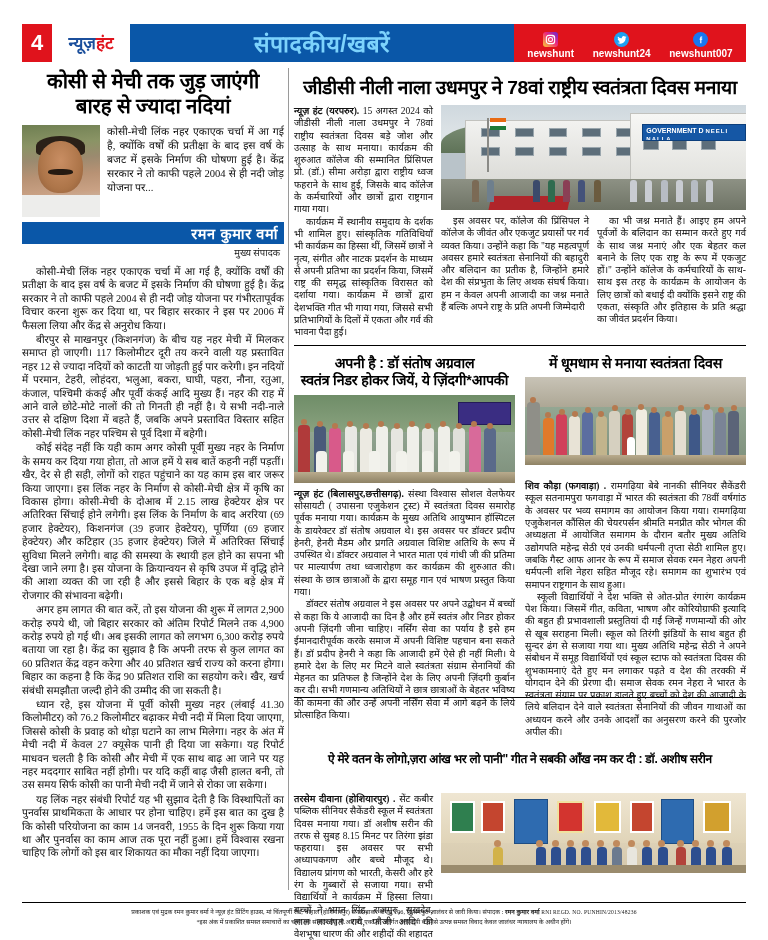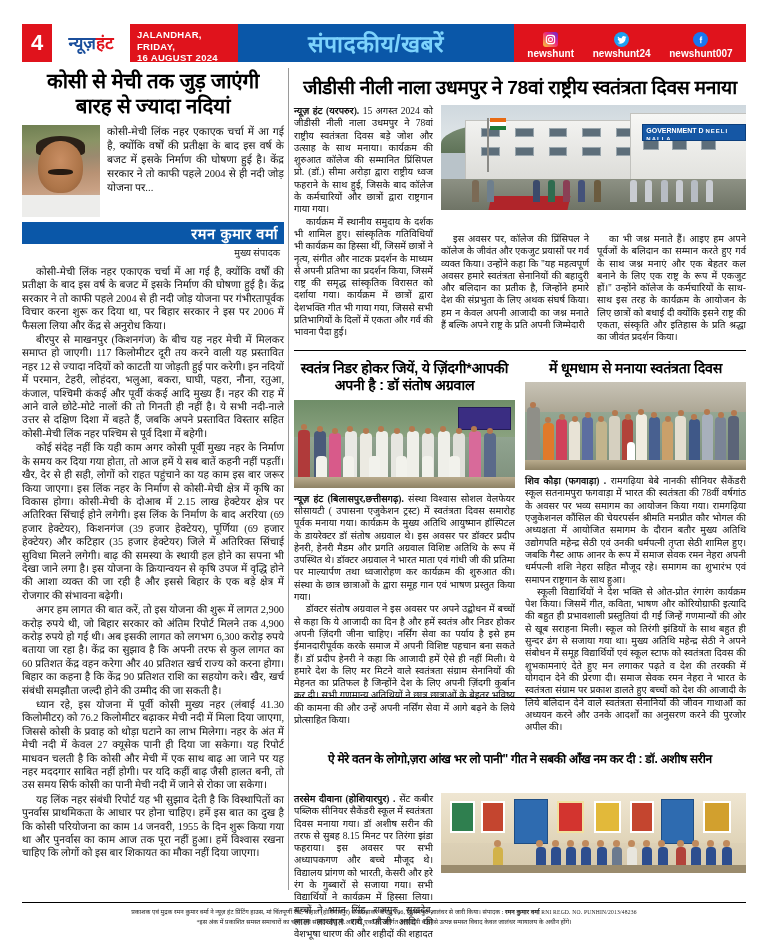"JALANDHAR, FRIDAY," div.mh-date { html: <div> <span>JALANDHAR, FRIDAY,</span> <span>16 AUGUST 2024</span> </div> -> none }
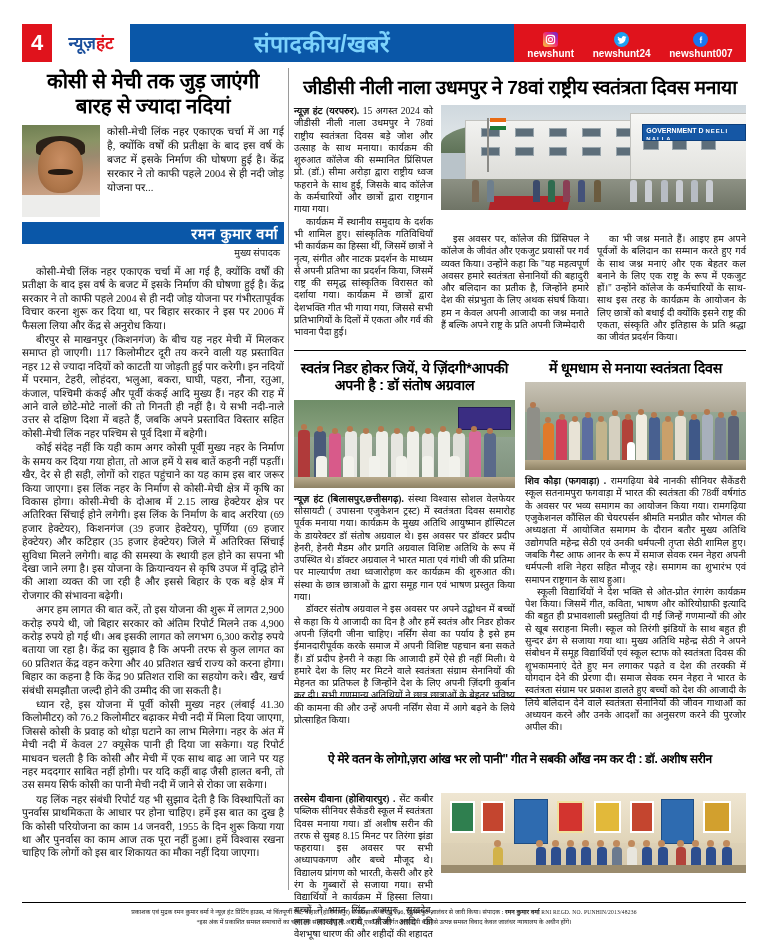"इस अवसर पर, कॉलेज की" .cap-row { margin-top: 23px -> 5px }
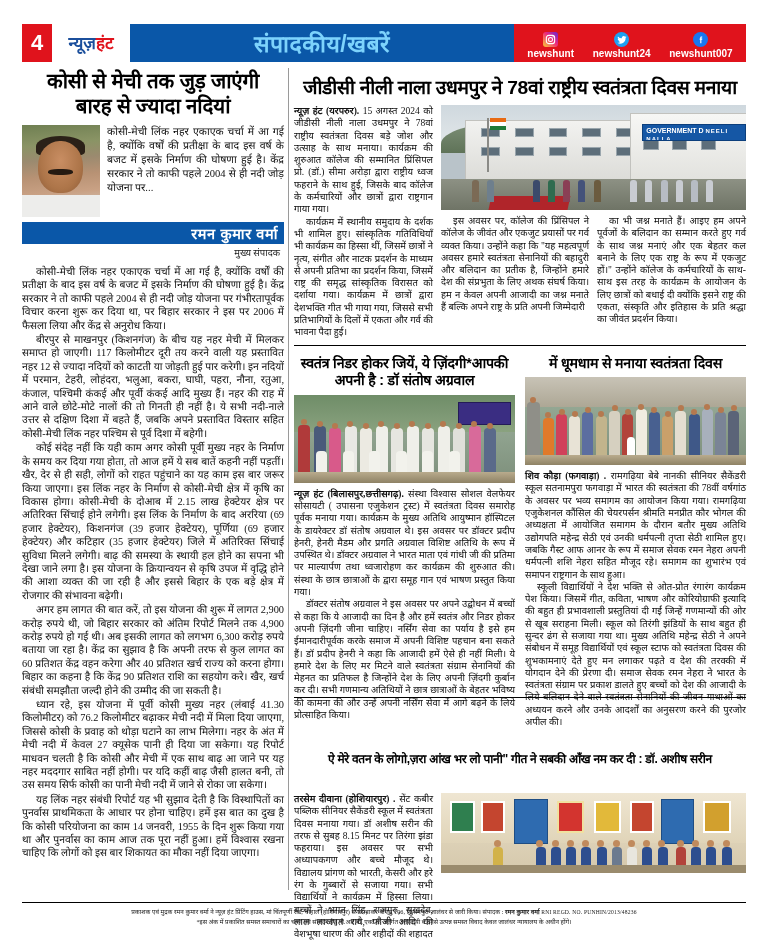"स्वतंत्र निडर होकर जियें, ये" div { order: before "अपनी है : डॉ संतोष" -> after "अपनी है : डॉ संतोष" }
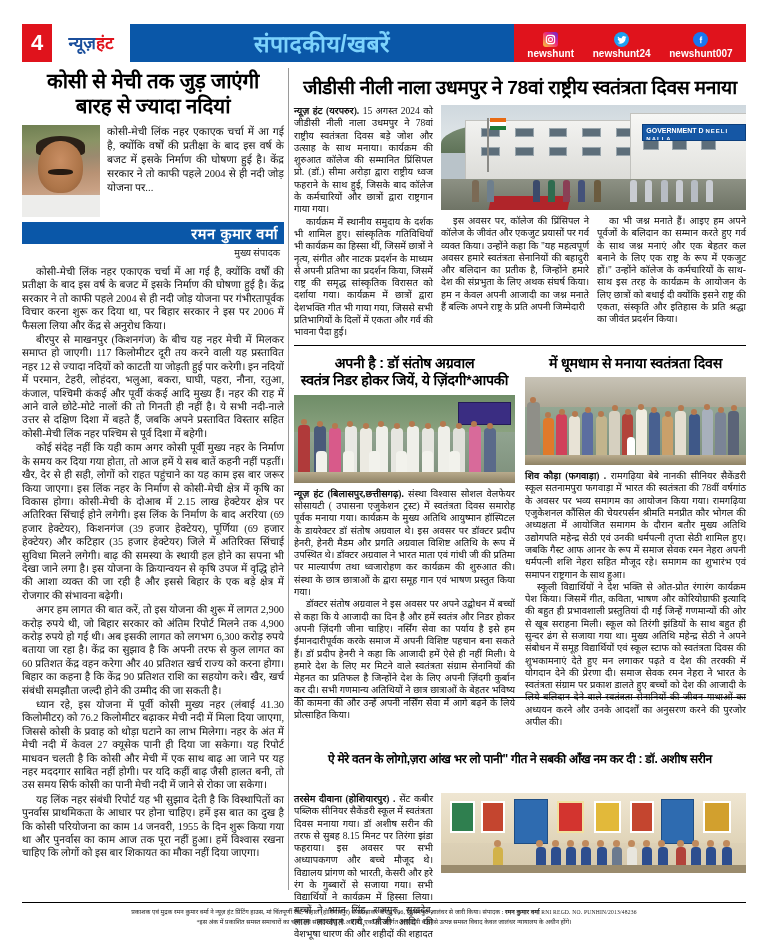"शिव कौड़ा (फगवाड़ा) . रामगढ़िया" div.colm { margin-top: 5px -> 15px }
